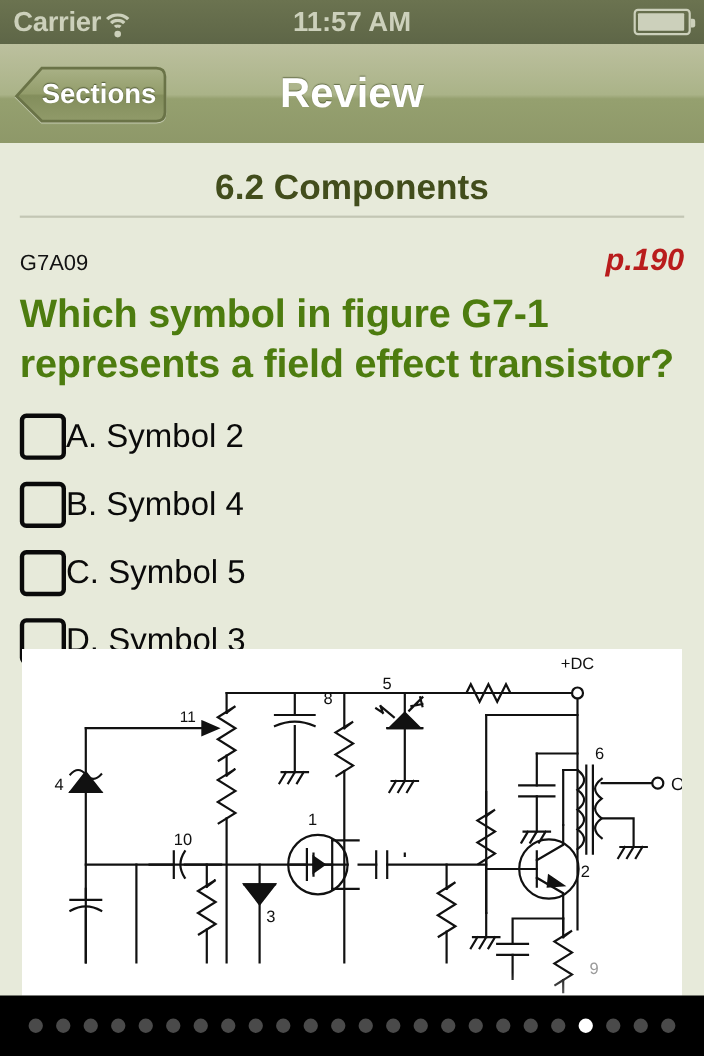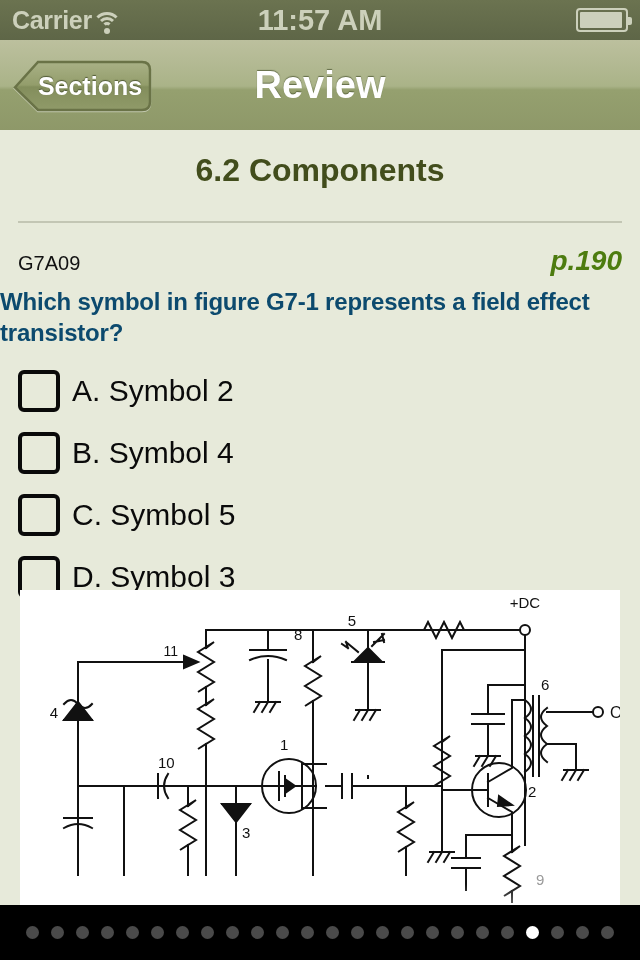"11:57 AM" .sb-time { font-size: 29px -> 25px }
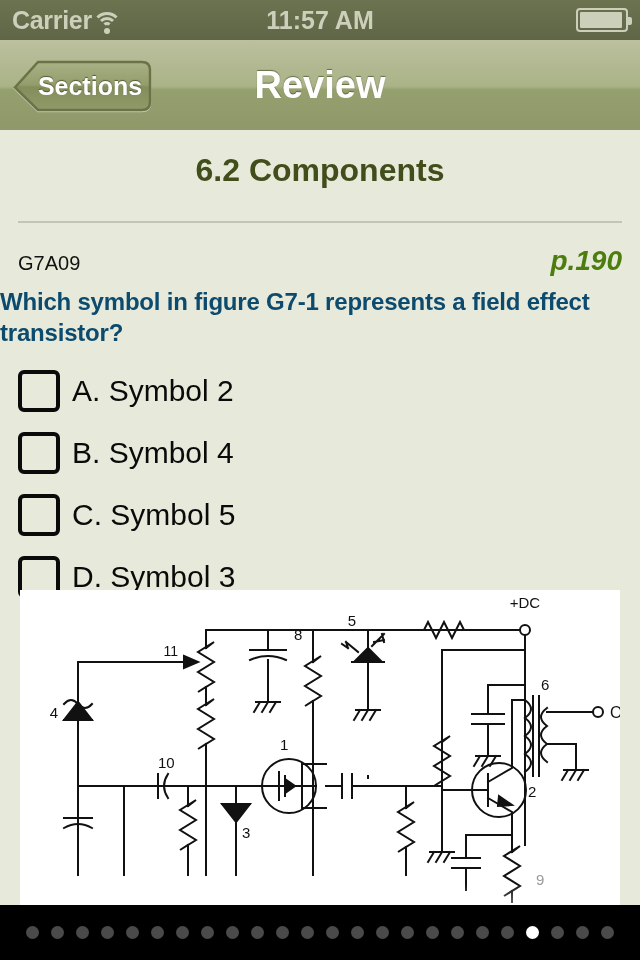"6.2 Components" .section-title { padding: 22px 0 32px -> 22px 0 7px }
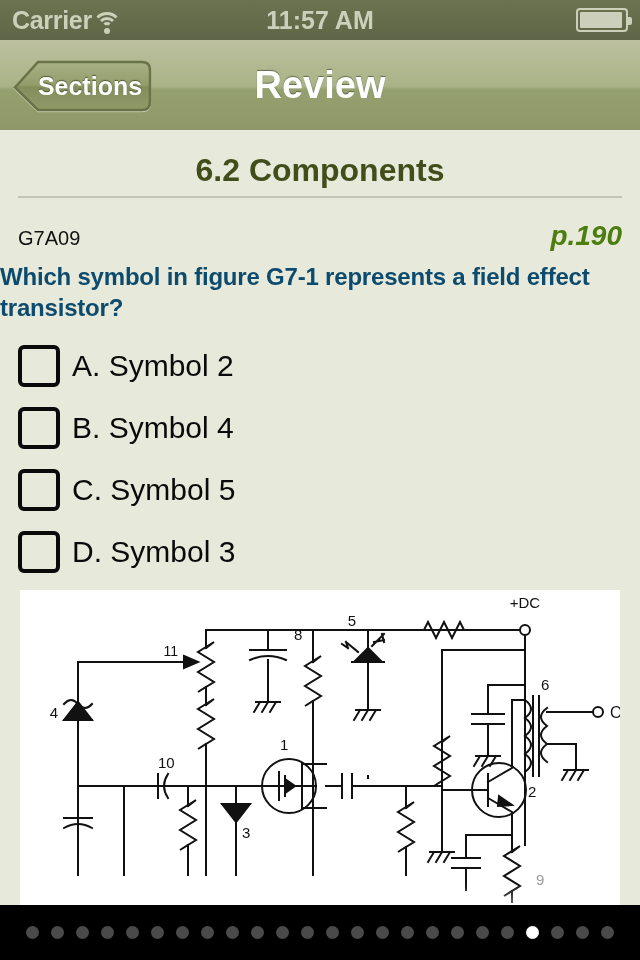"p.190" .qpage { color: #4d7c0f -> #b91c1c }
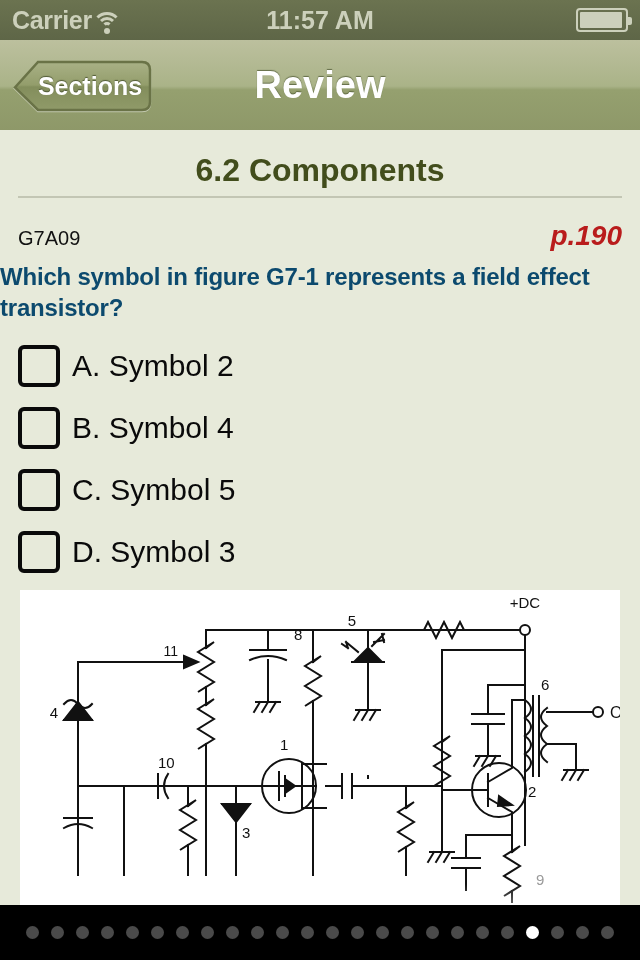"Which symbol in figure G7-1" .qtext { color: #0c4a6e -> #4d7c0f; font-size: 24px -> 36px; padding: 0 0 -> 0 18px }
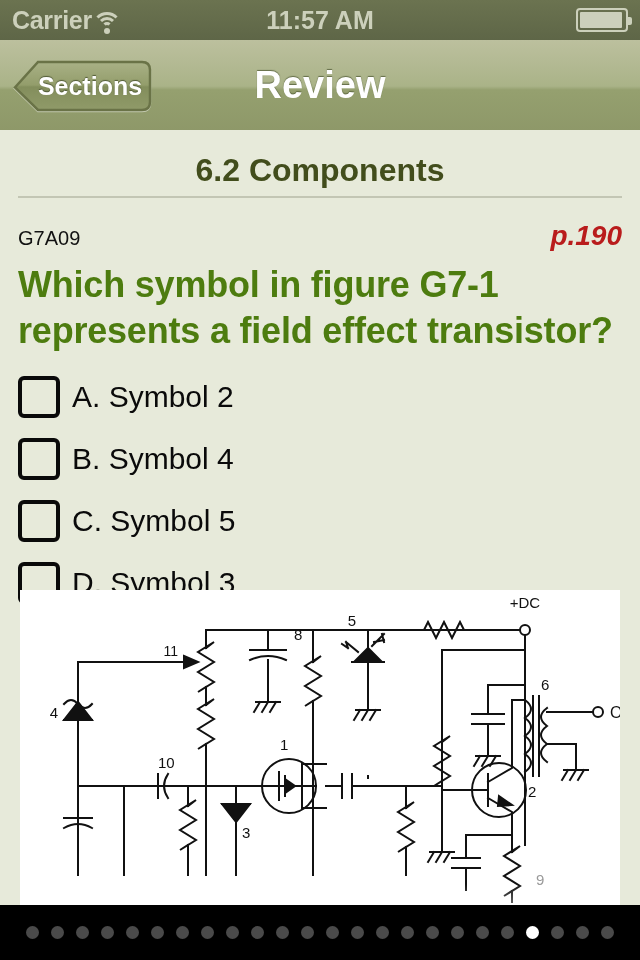"A. Symbol 2" .choice { gap: 12px -> 0 }
